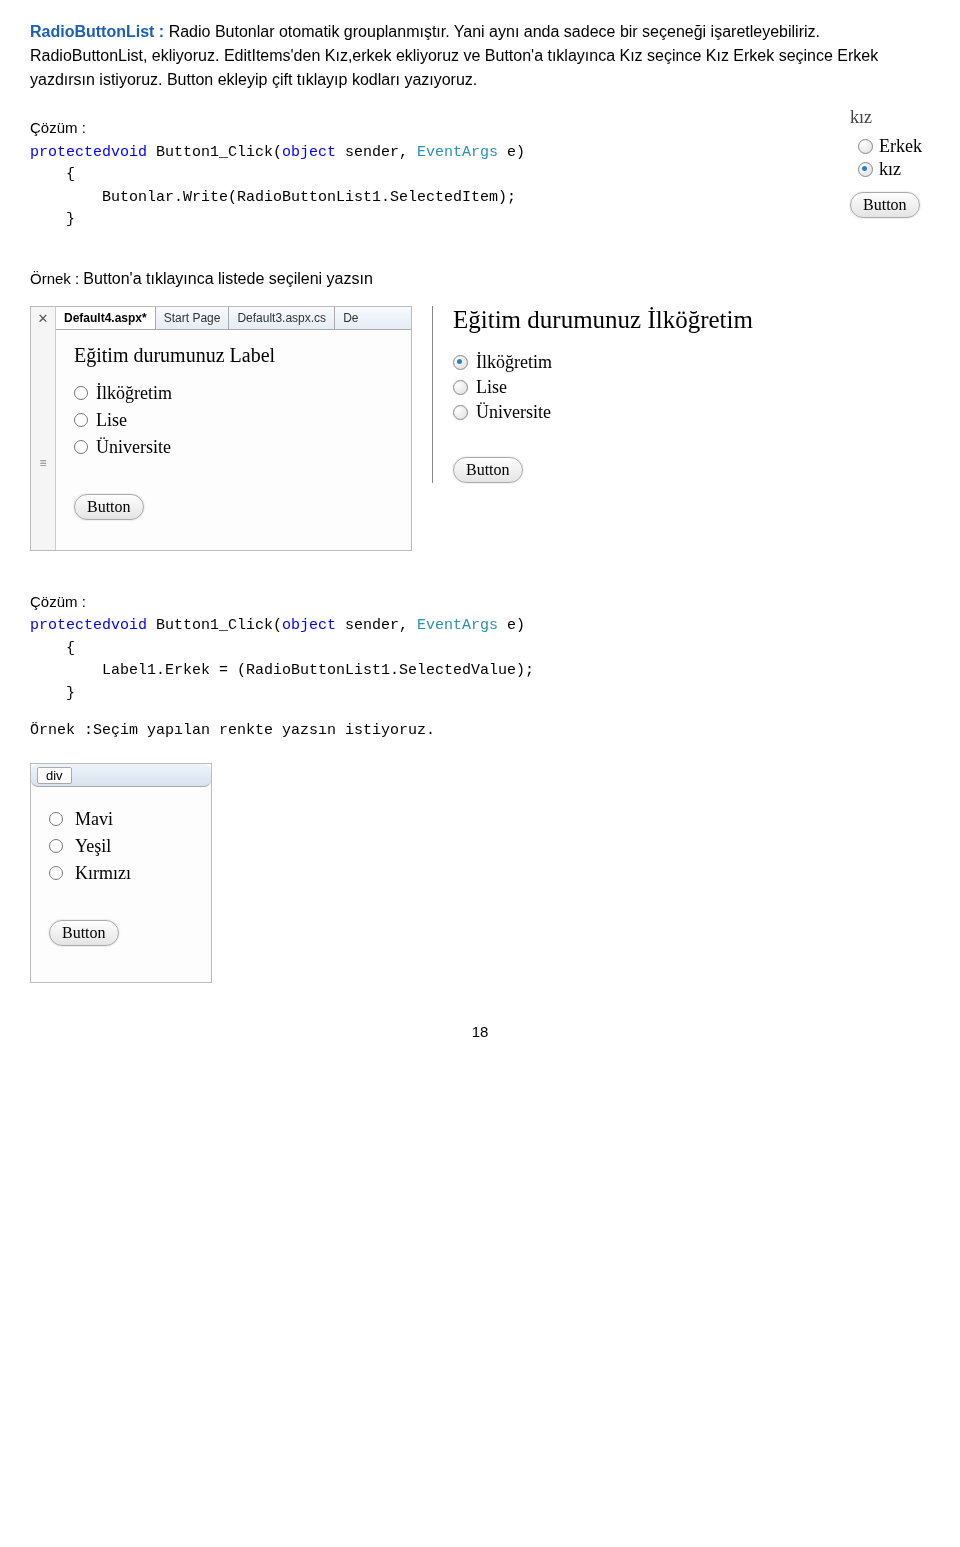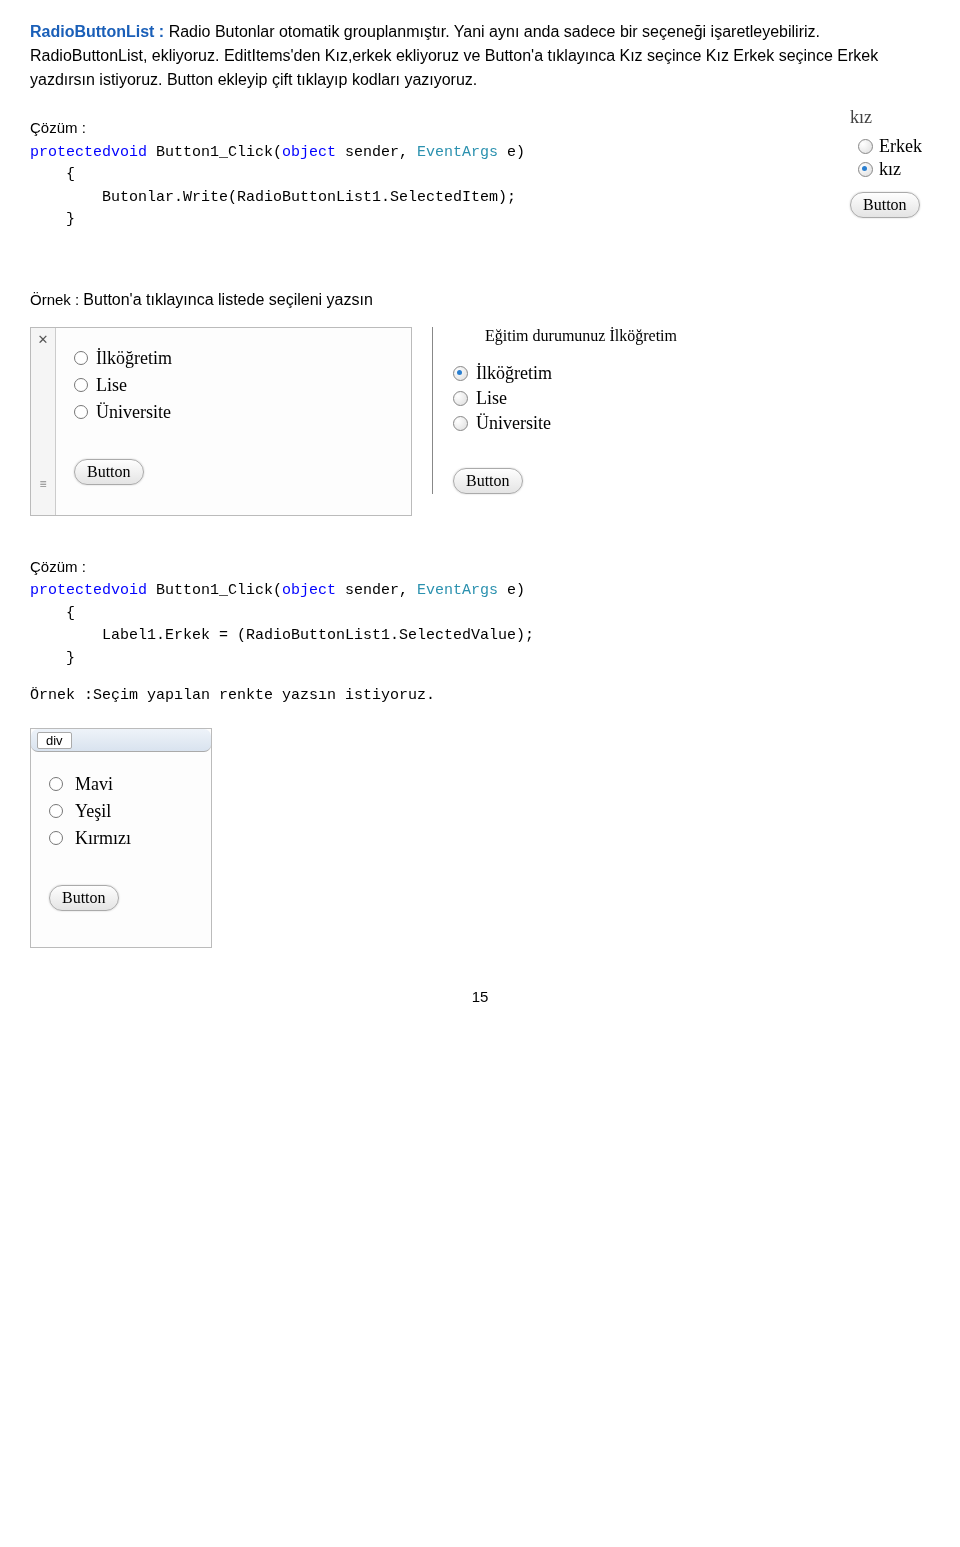"Örnek : Button'a tıklayınca listede" div.para { margin-top: 41px -> 20px }
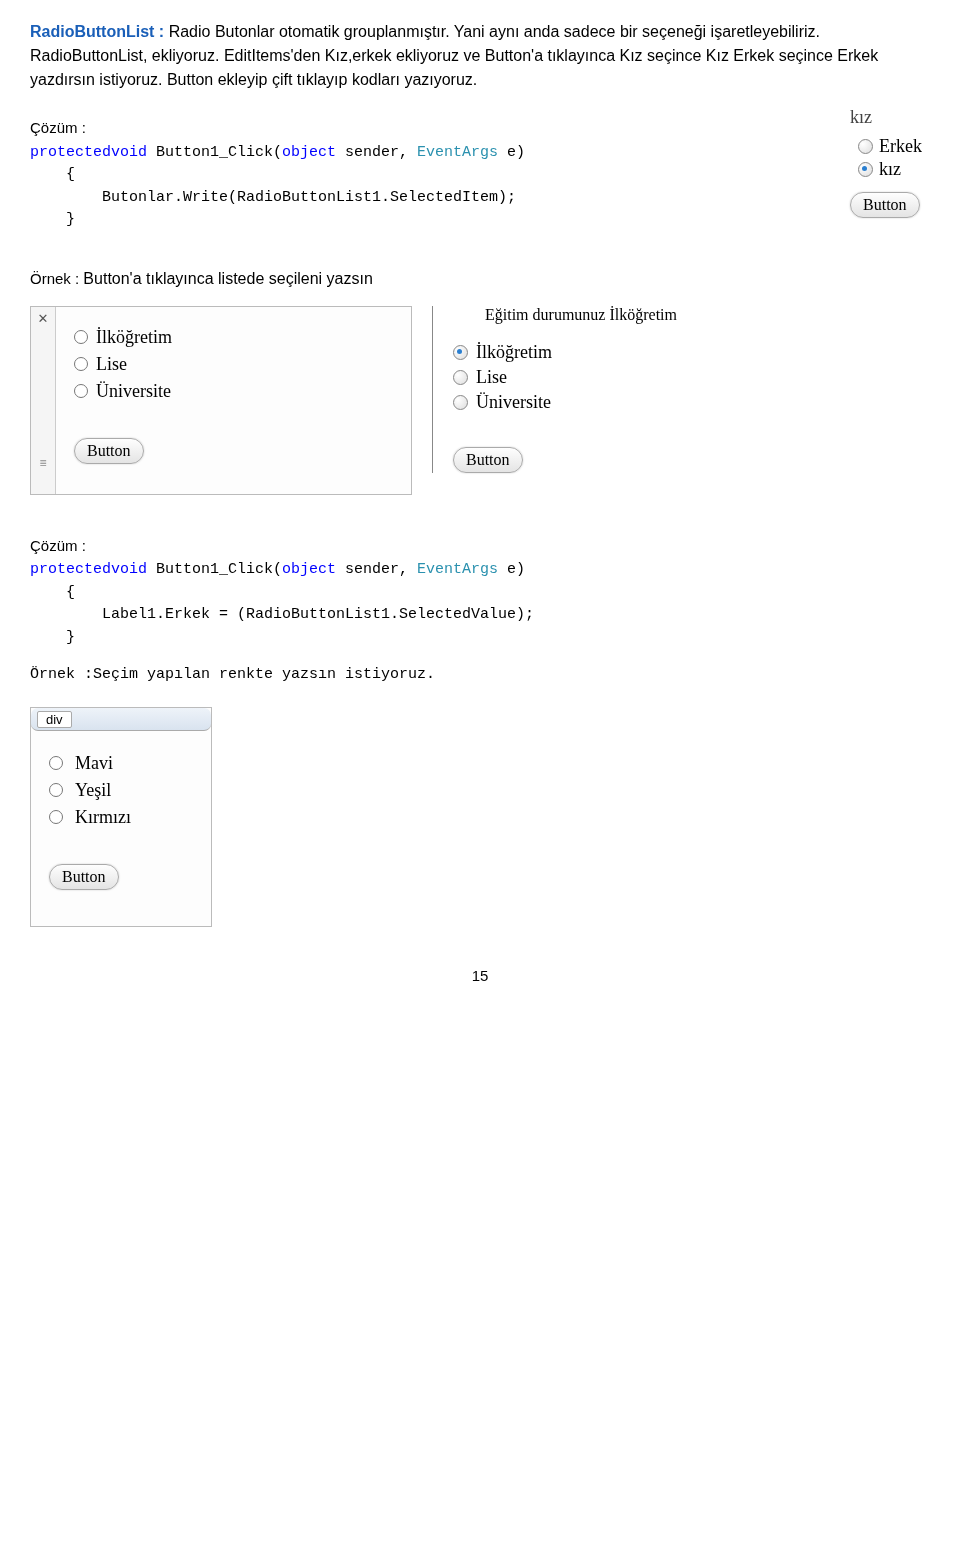"Default4.aspx*" div.vs-tabs { html: none -> <div> <div>Default4.aspx*</div> <div>Start Page</div> <div>Default3.aspx.cs</div> <div>De</div> </div> }
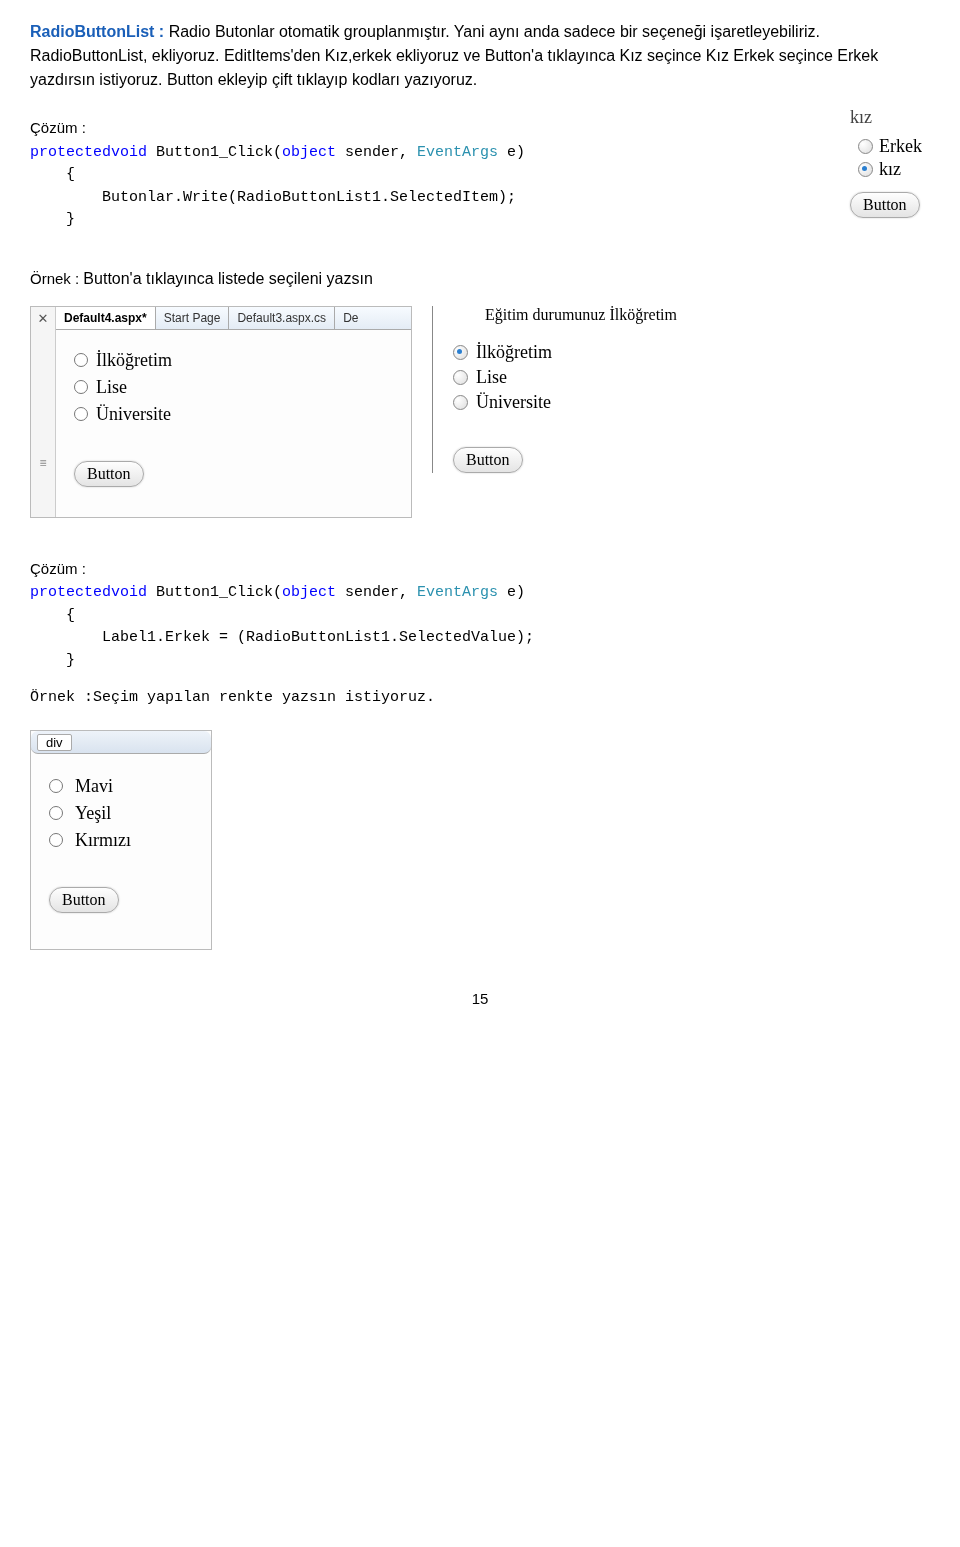"Eğitim durumunuz İlköğretim" .right-panel .hdr { font-size: 16px -> 25px; margin-left: 32px -> none }
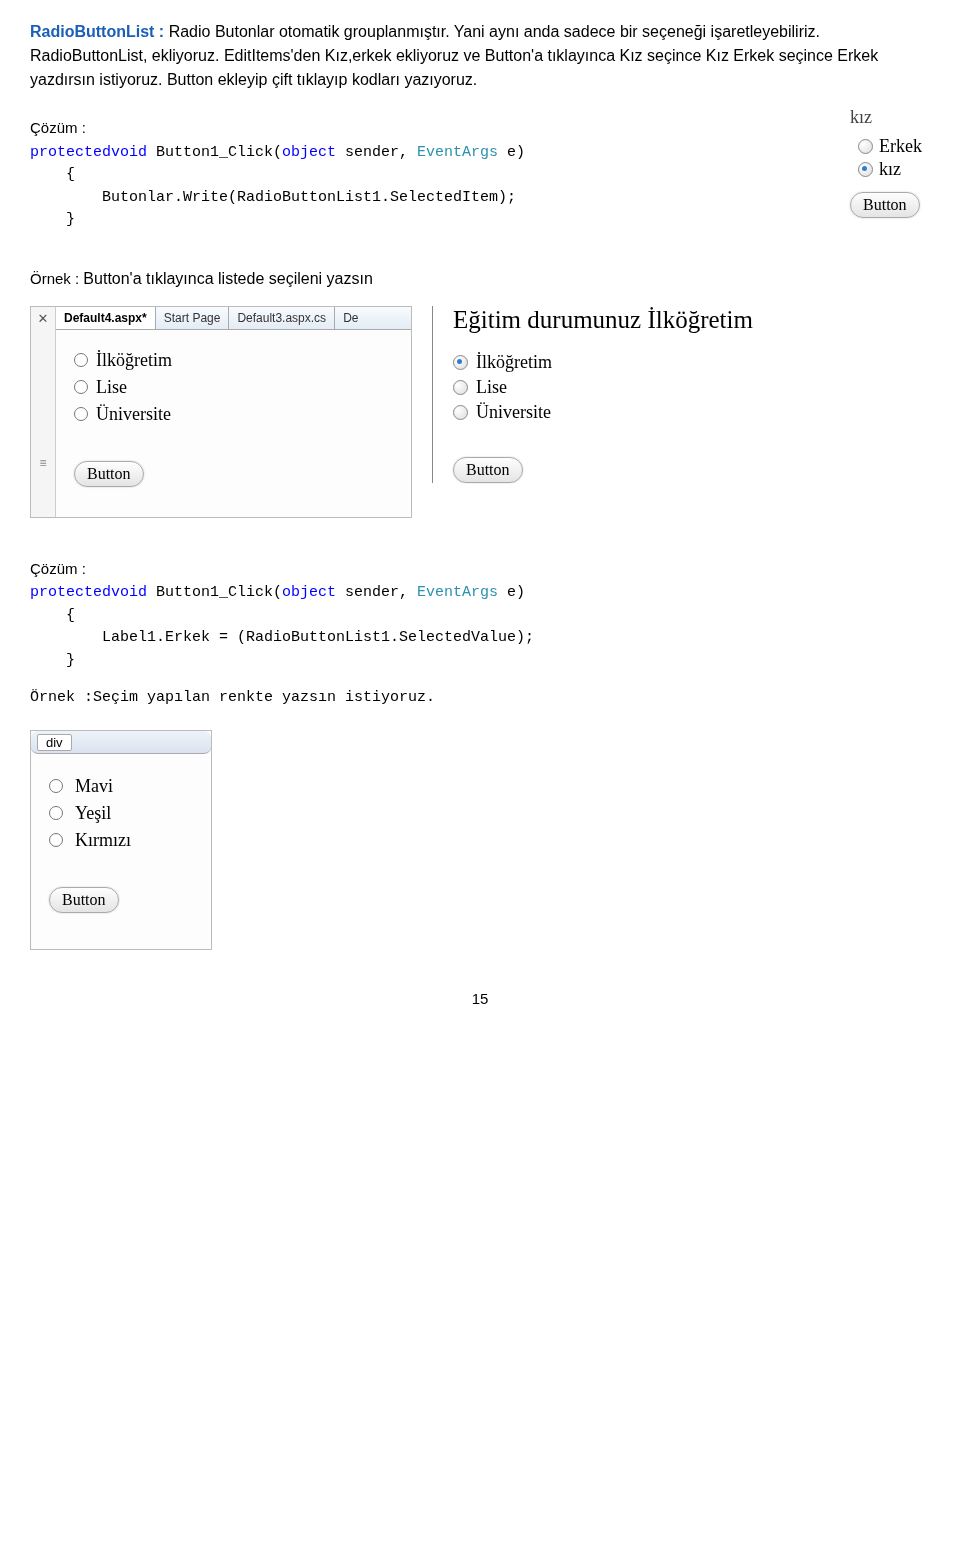"Eğitim durumunuz Label" div.caption { html: none -> <div>Eğitim durumunuz Label</div> }
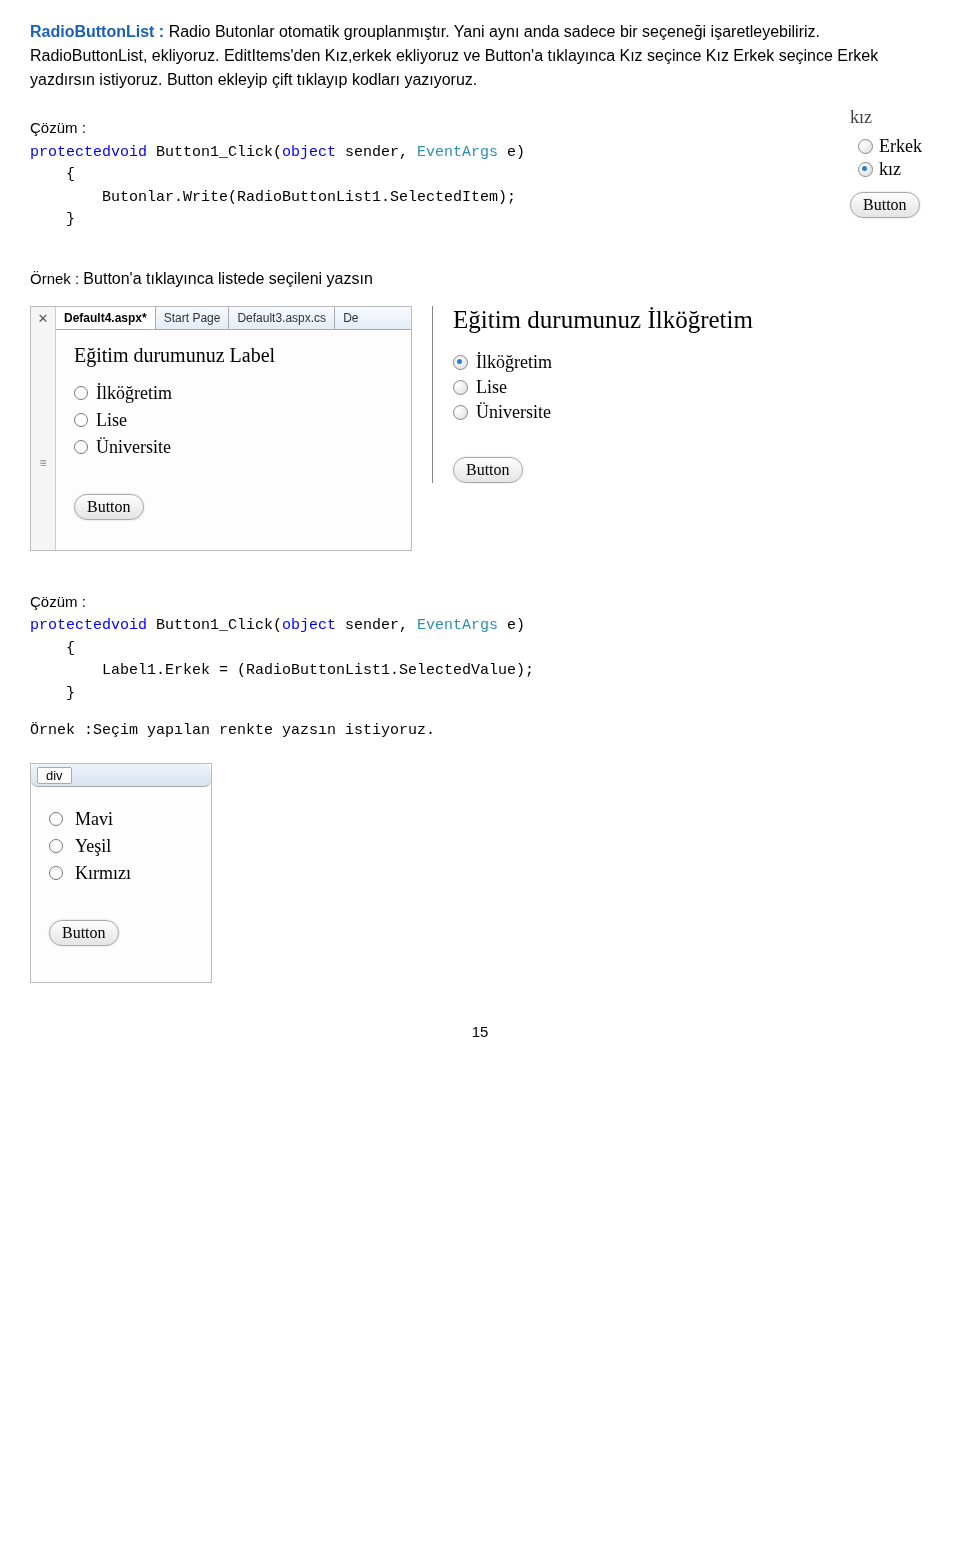"15" div.pagenum { text: 15 -> 18 }
